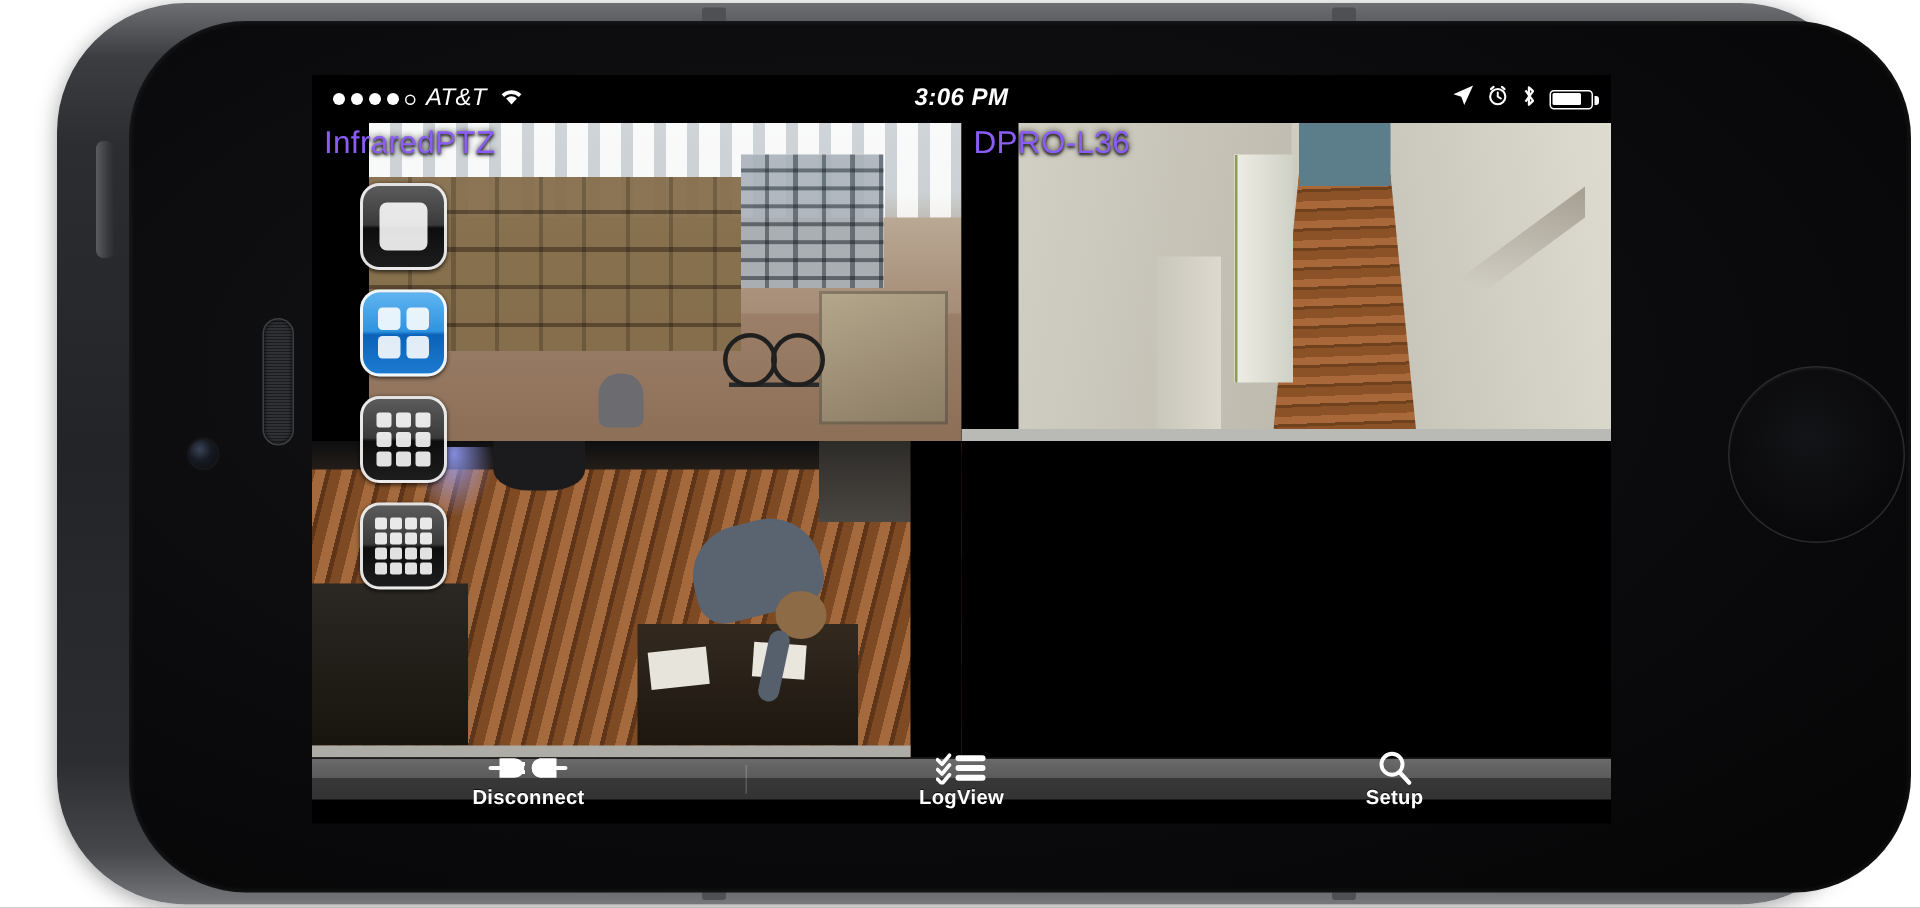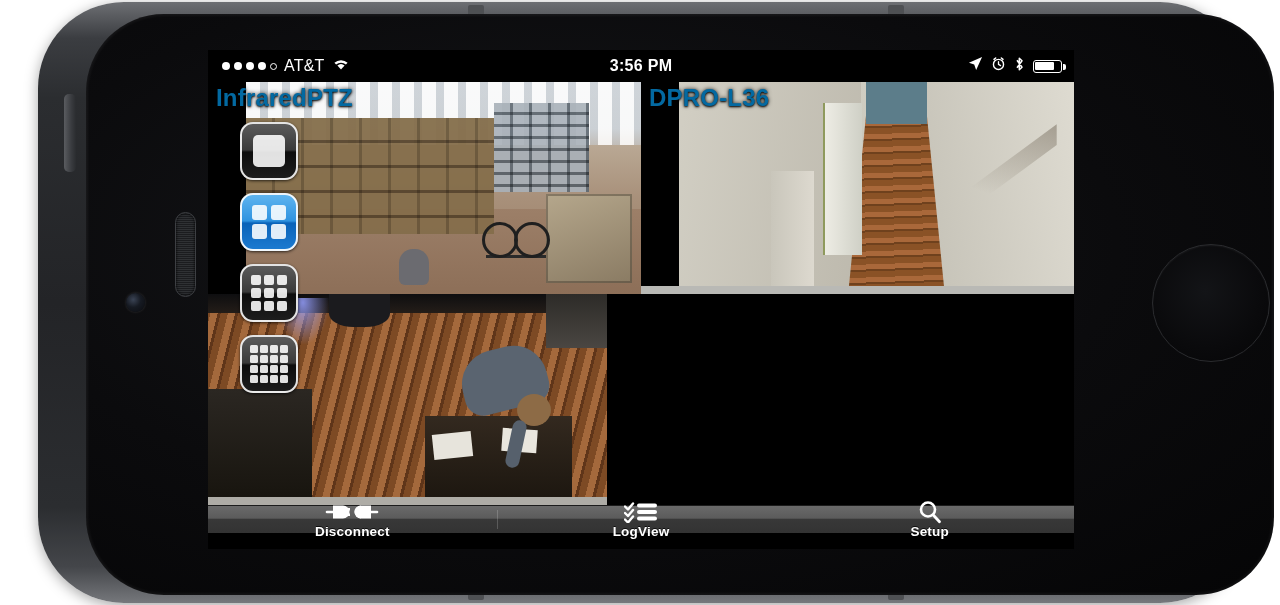"AT&T" .statusbar { font-style: none -> italic }
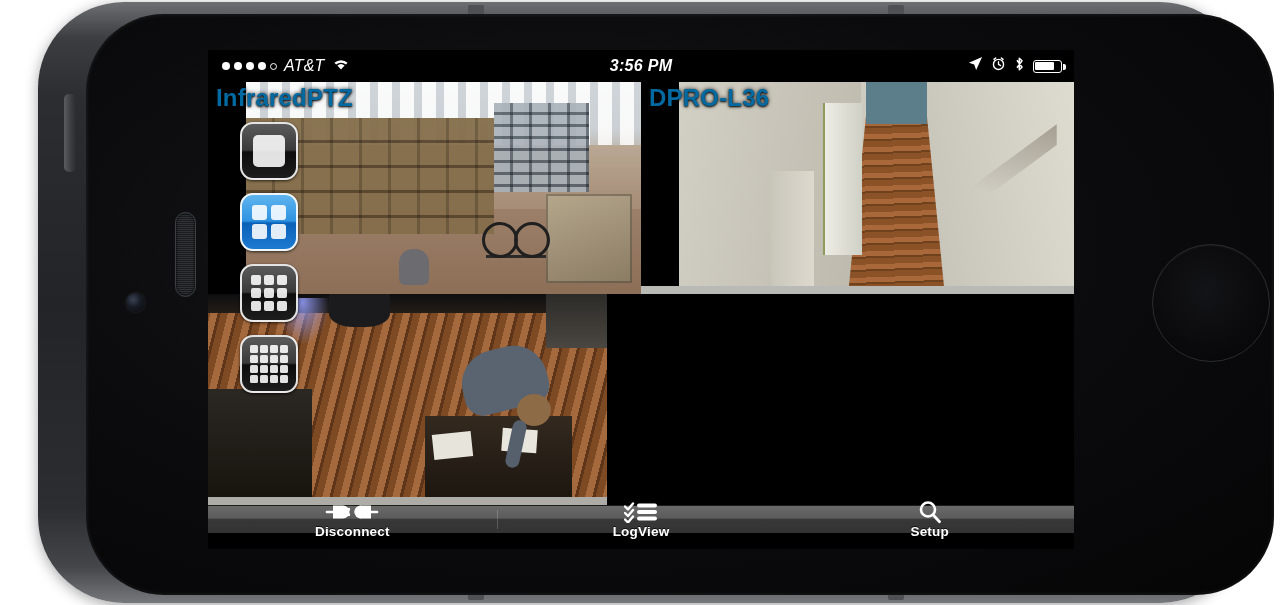"3:56 PM" div.sb-center { text: 3:56 -> 3:06 }
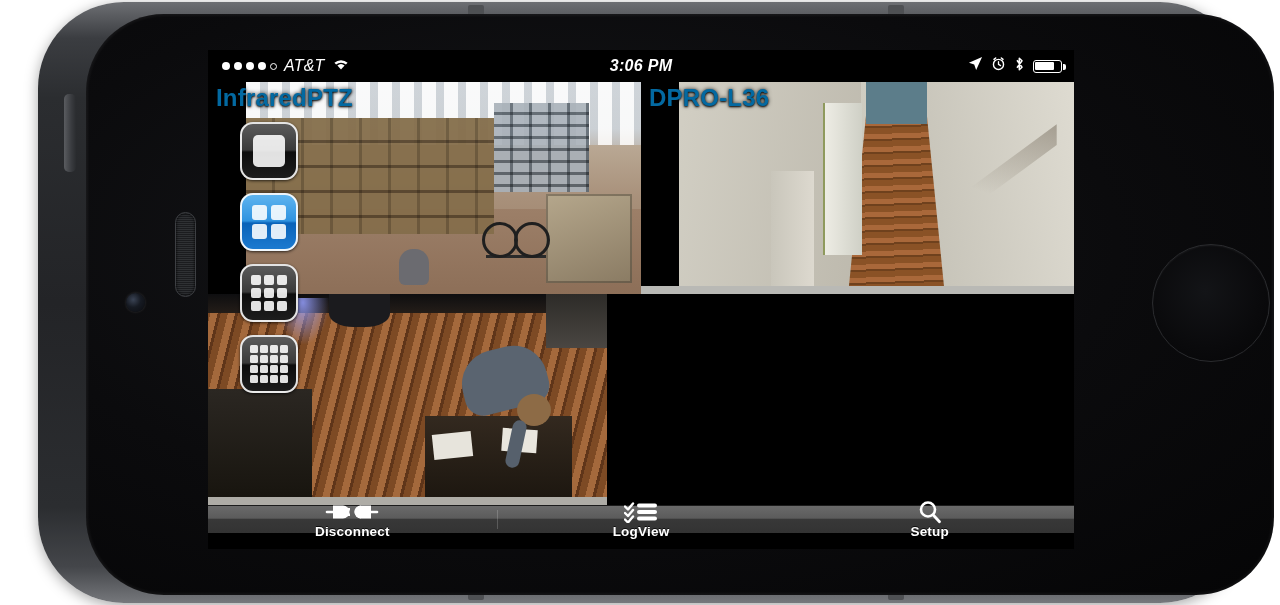"InfraredPTZ" .cam-label { color: #0369a1 -> #8b5cf6; font-size: 24px -> 21px; font-weight: bold -> normal }
